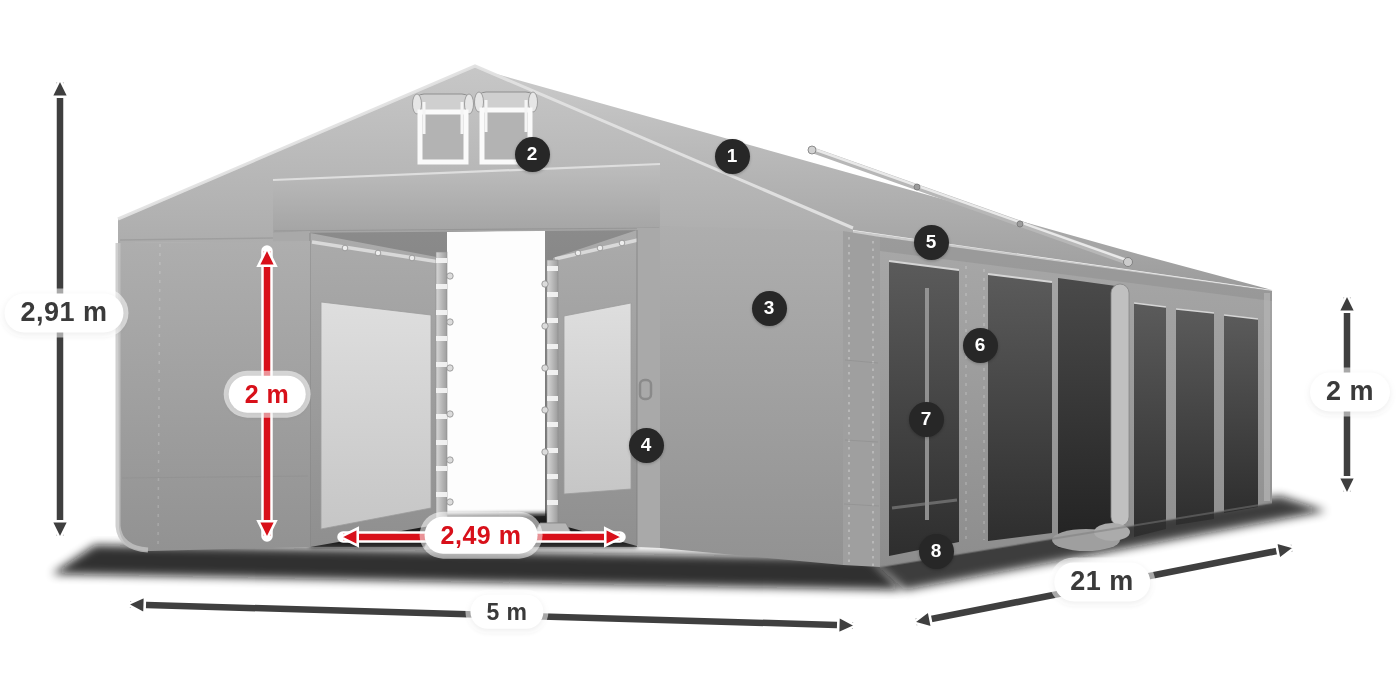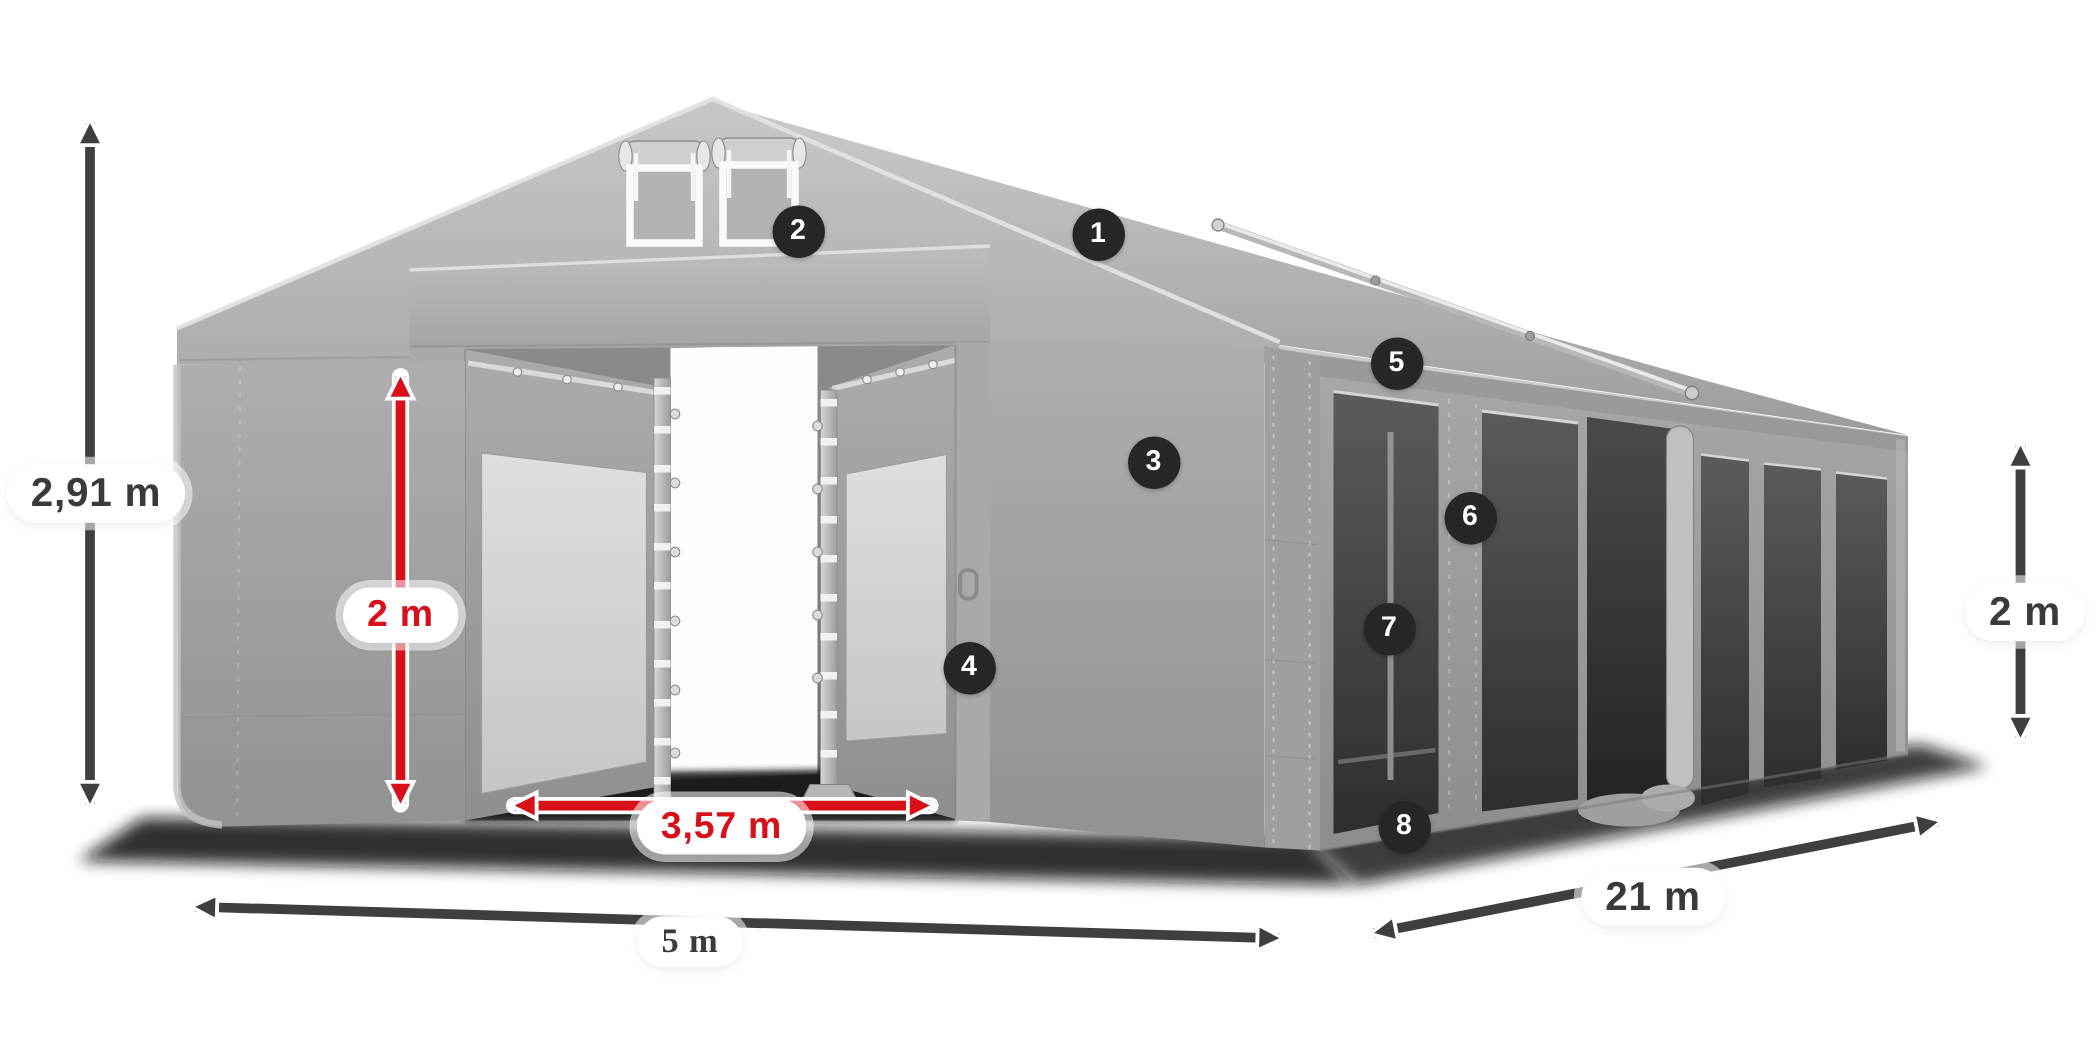"2,91 m" .dim-pill { margin-top: 16px -> none }
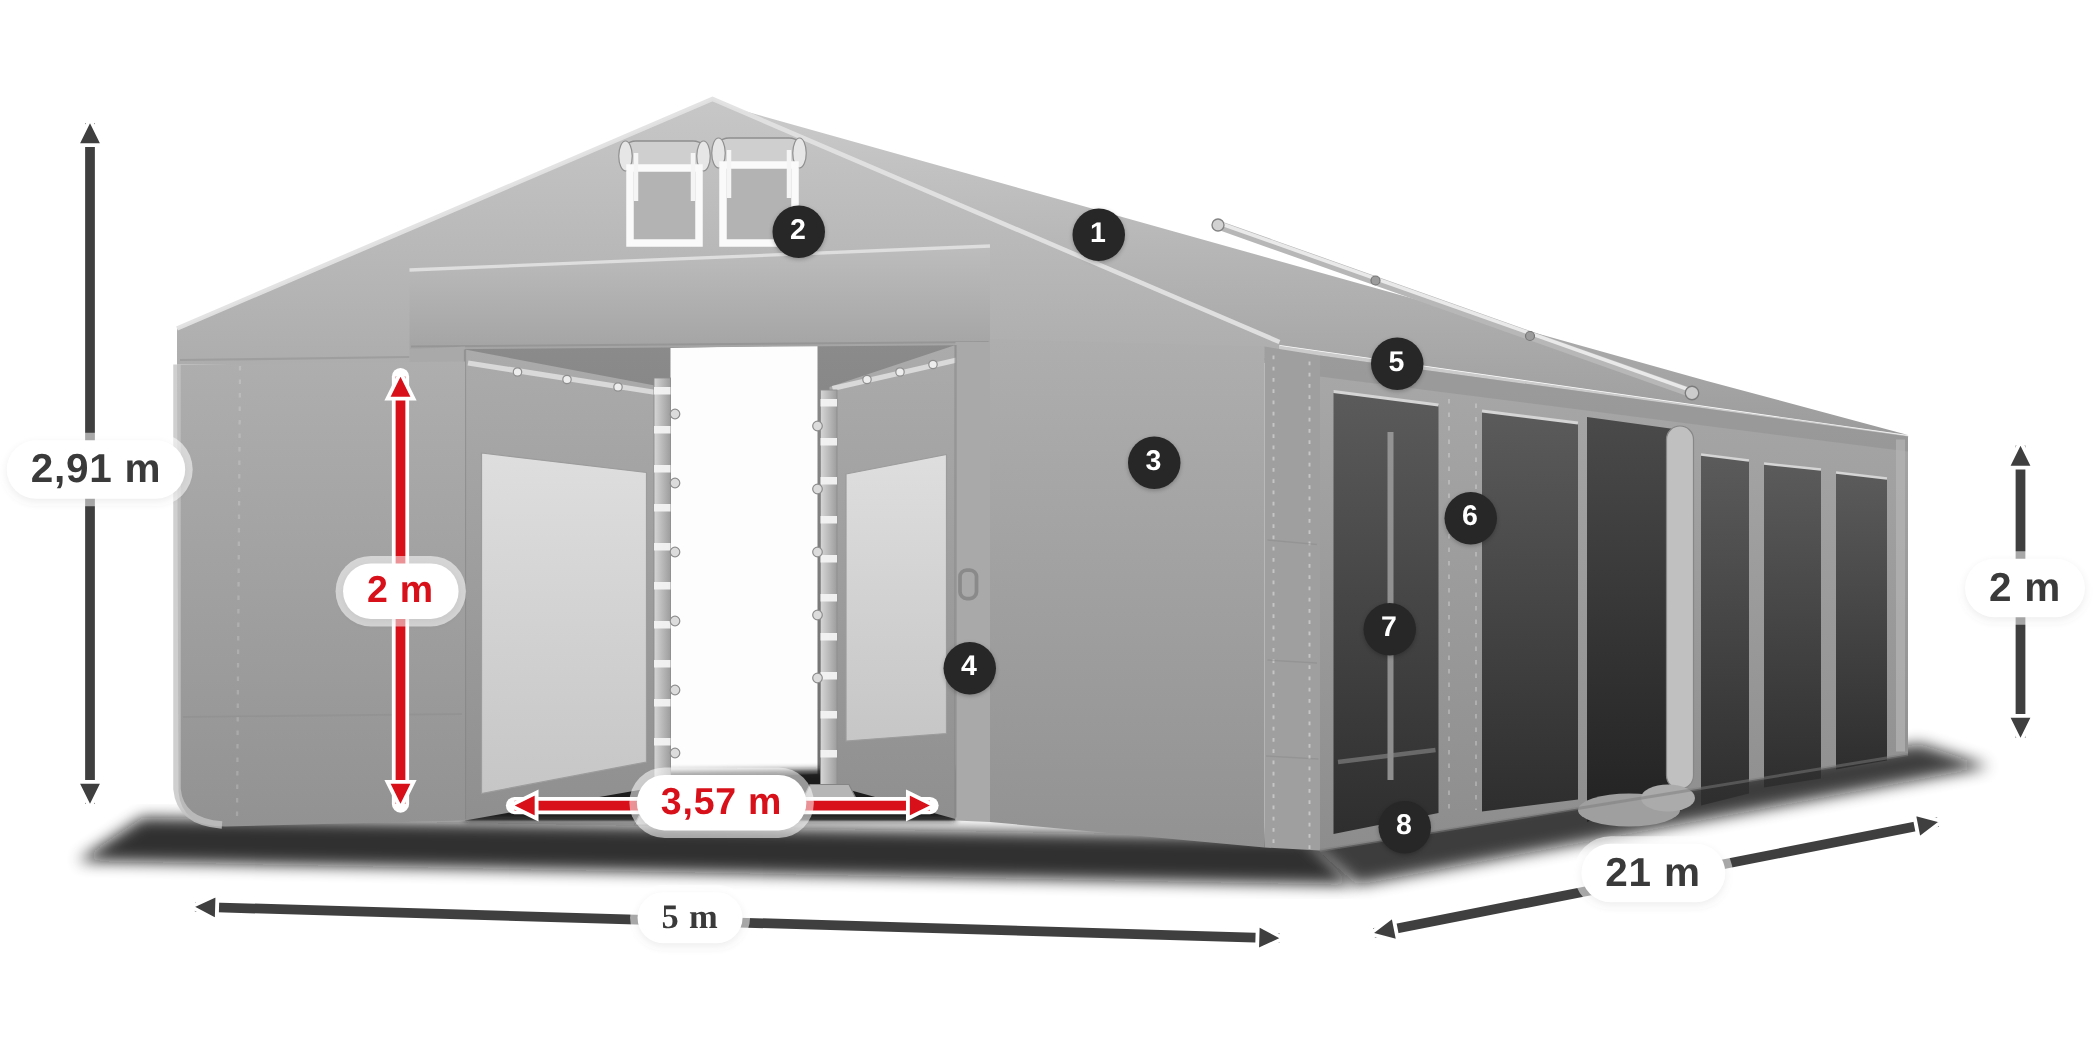"3,57 m" div.dim-pill { text: 3,57 -> 2,49 }
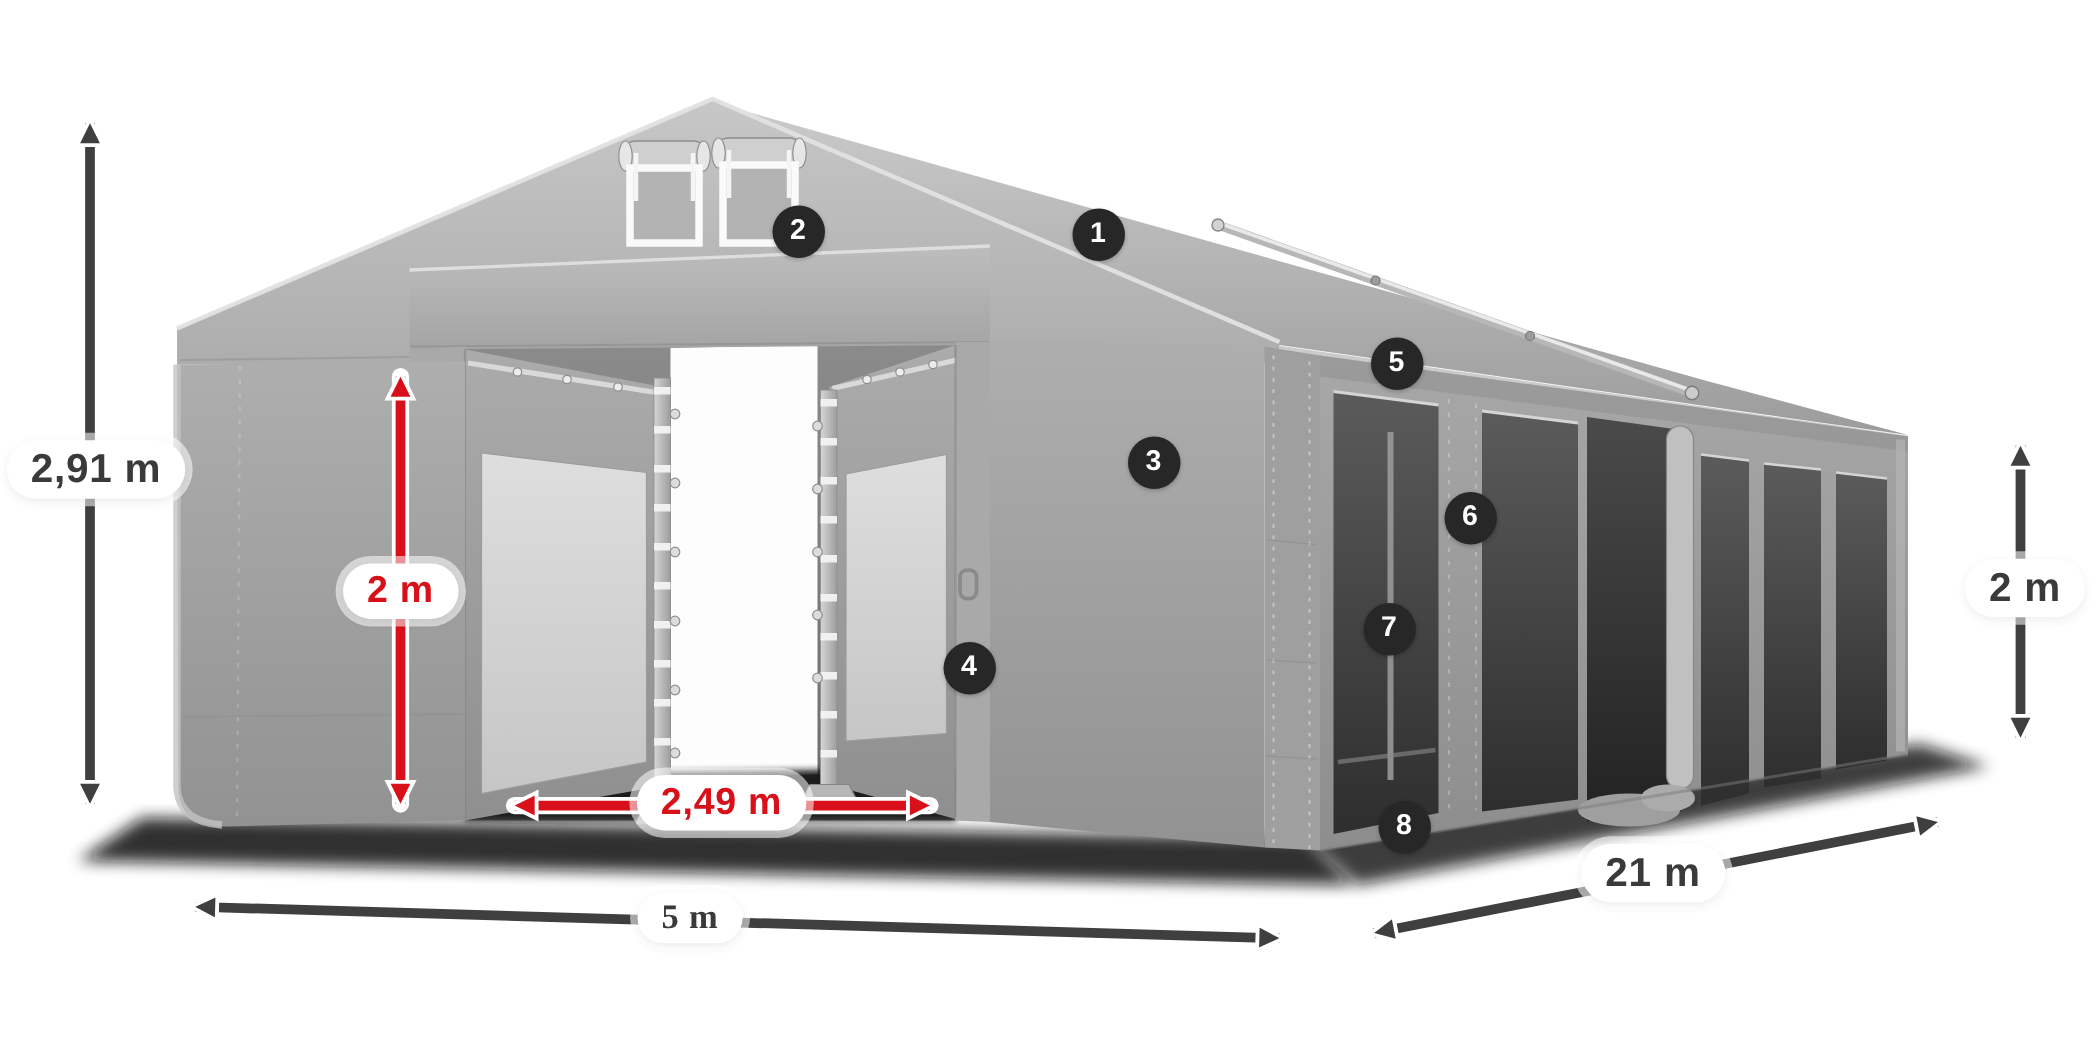"5 m" div.dim-pill { font-family: Liberation Serif, serif -> none; left: 460px -> 507px }
